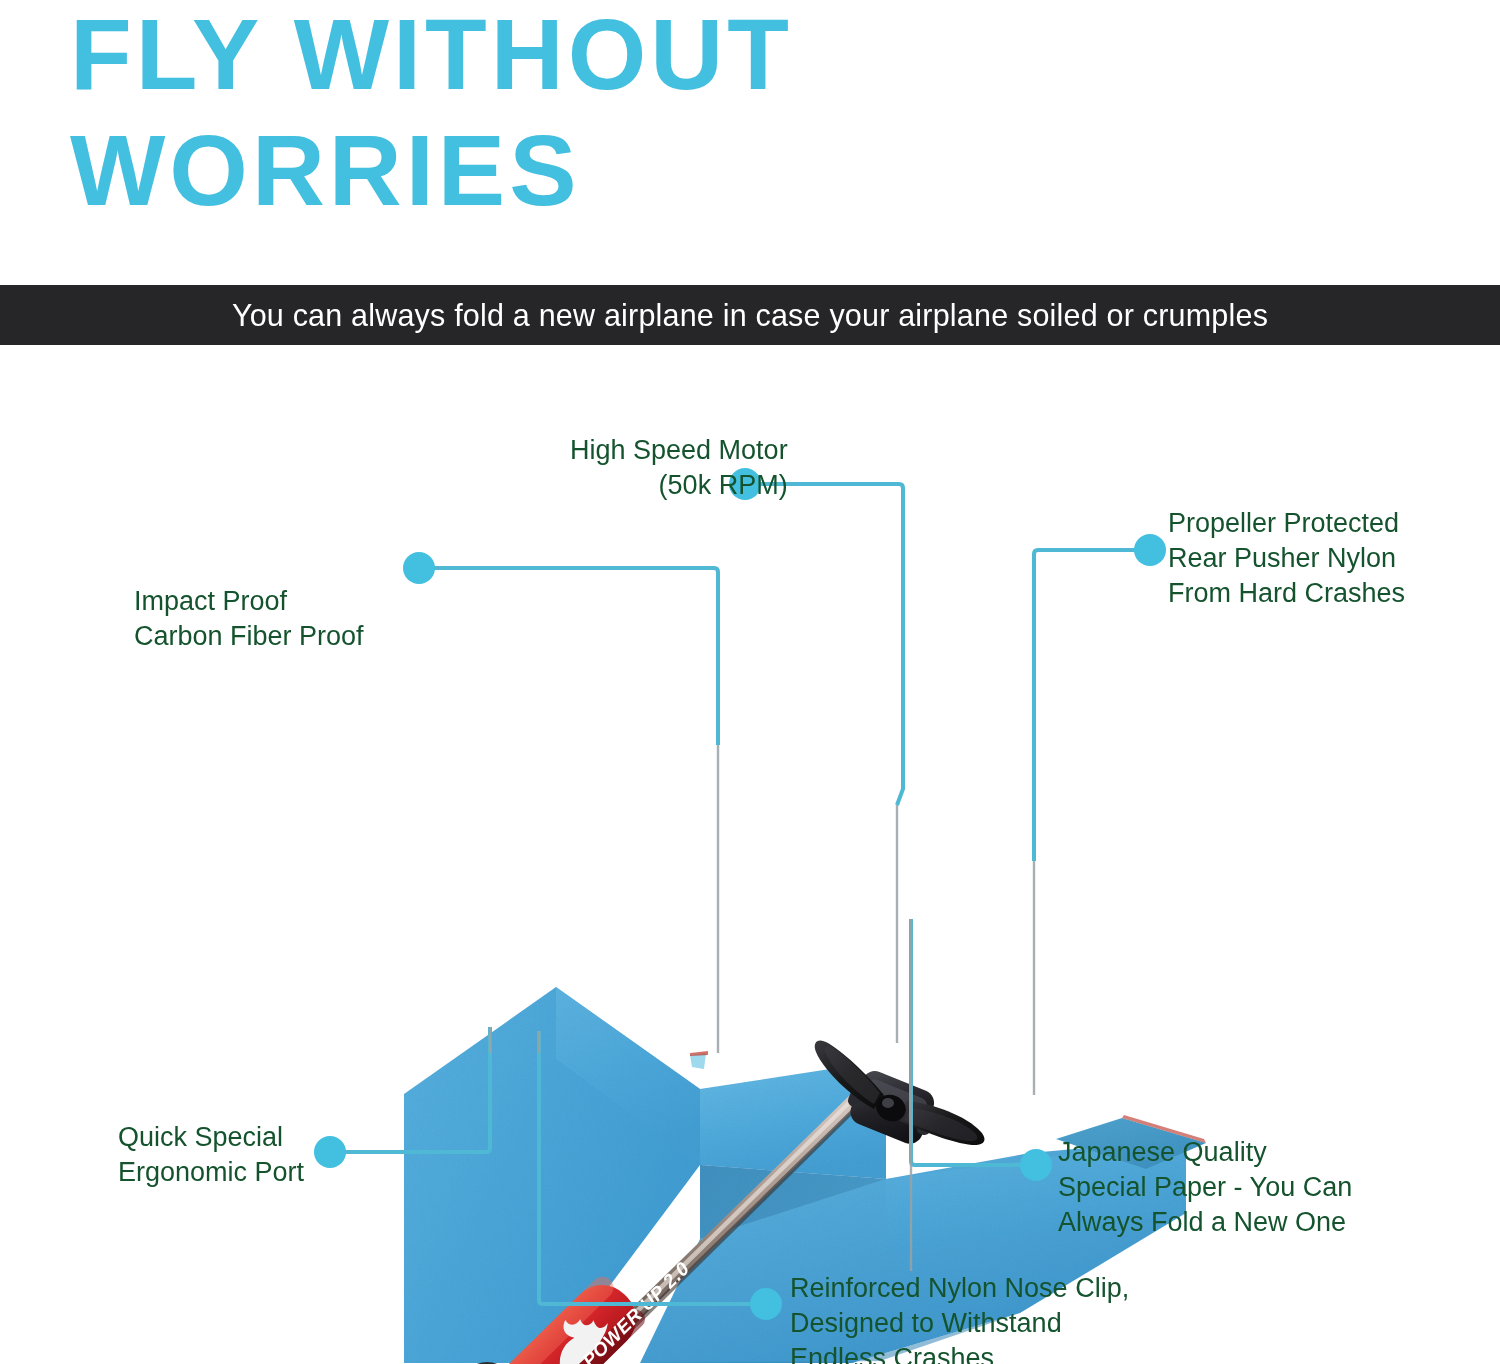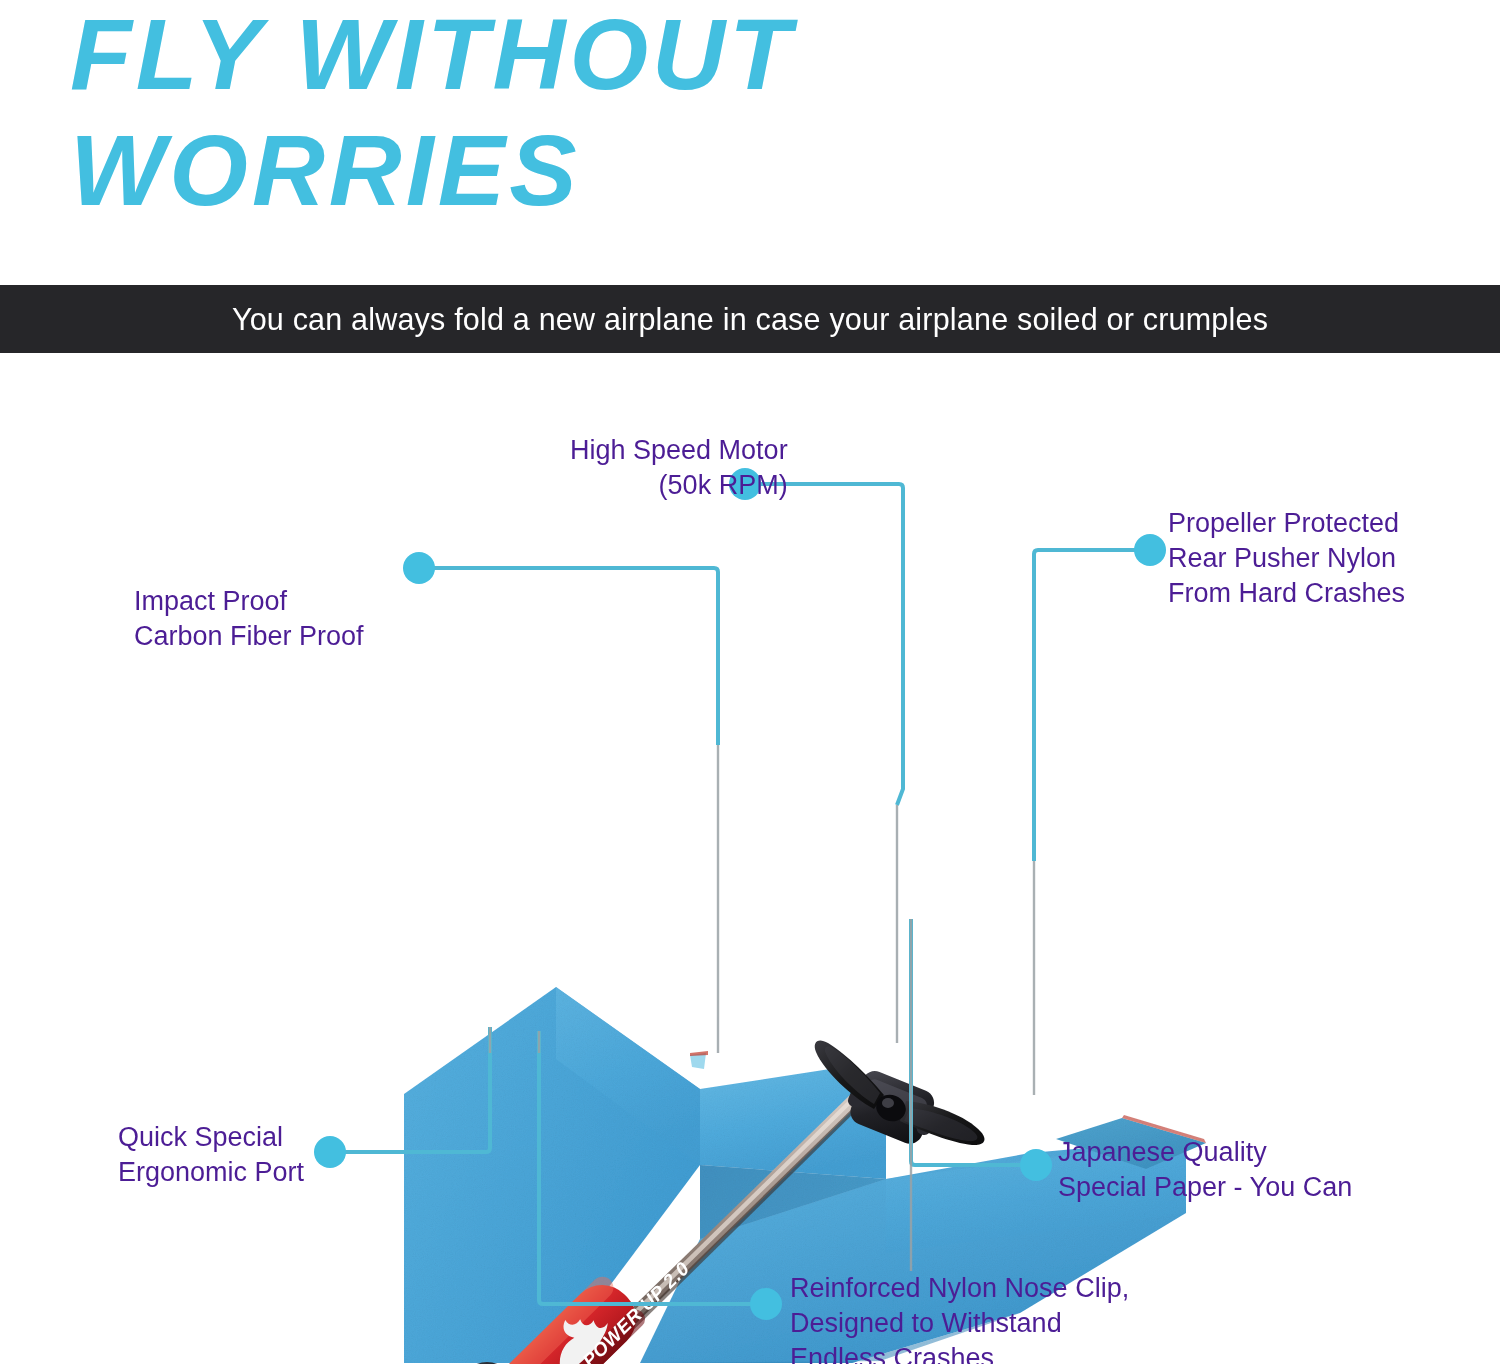"FLY WITHOUT" #headline { font-style: italic -> none }
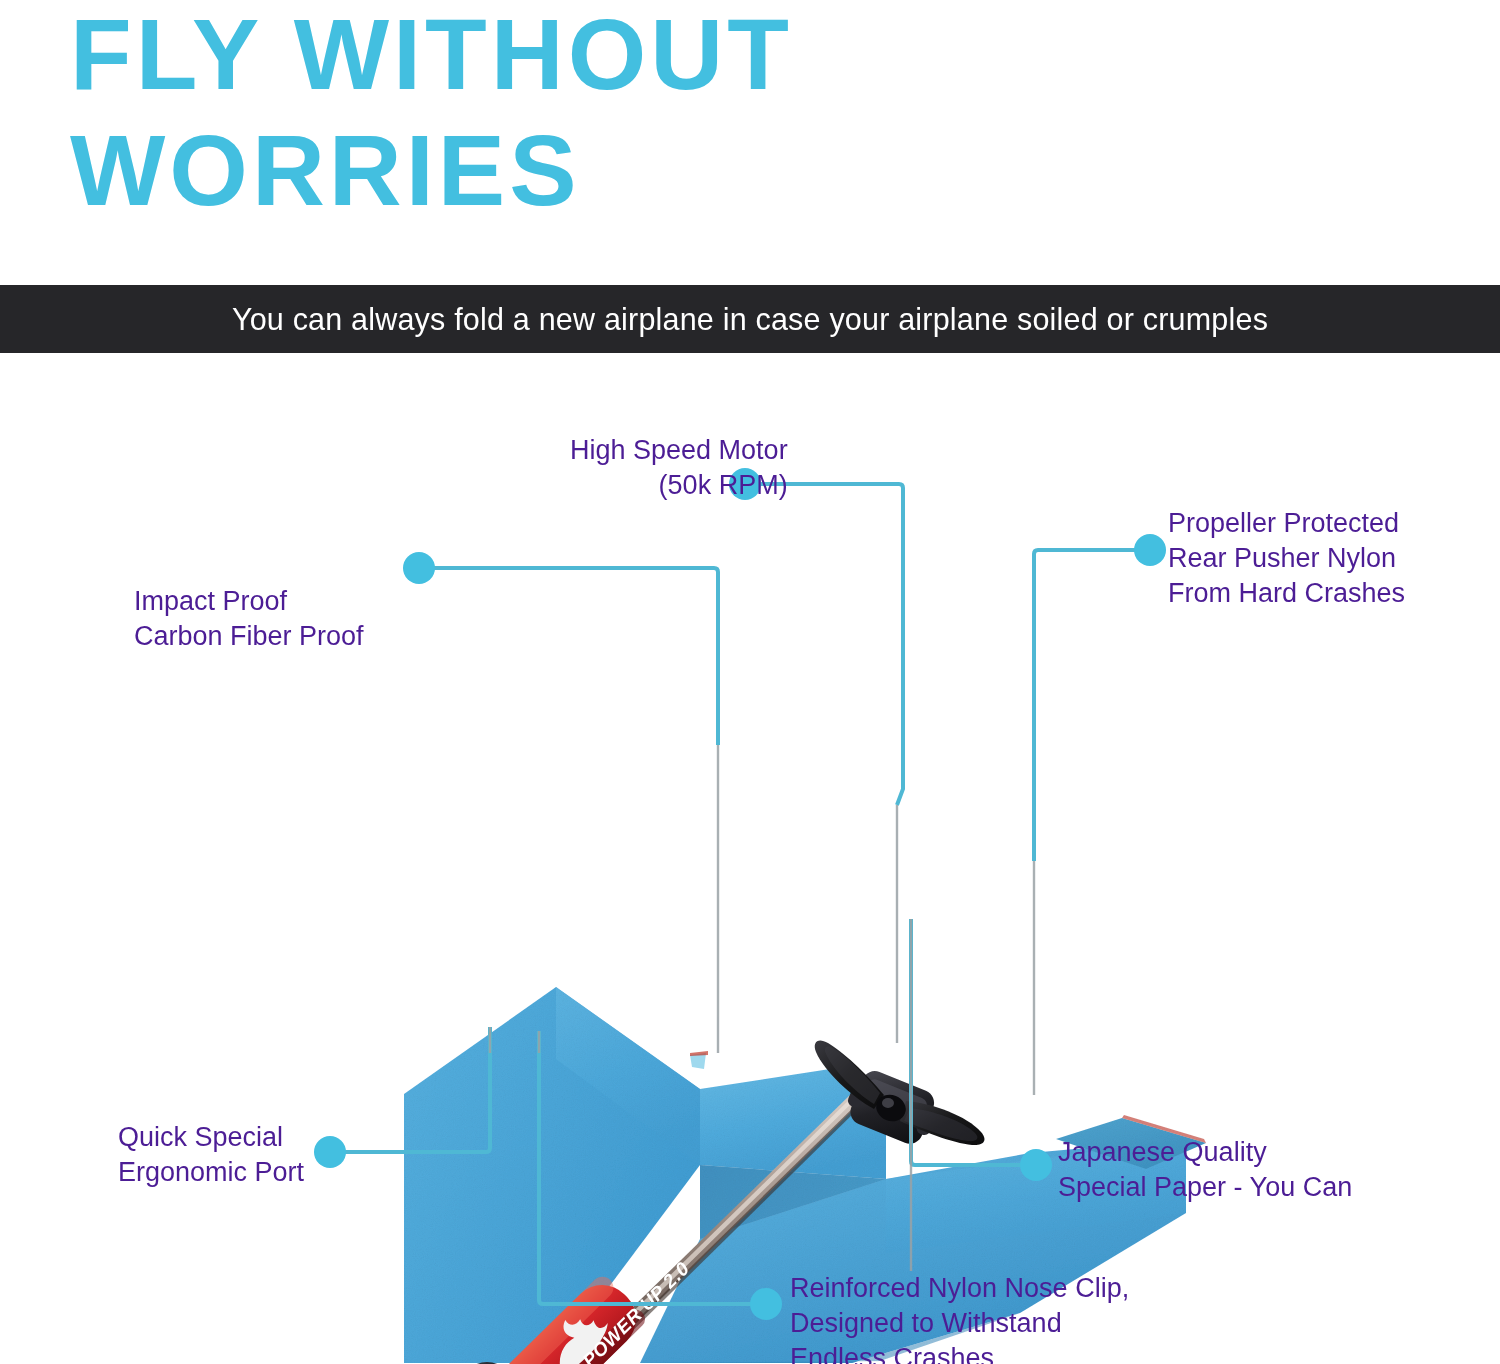"You can always fold a" #subbanner { height: 68px -> 60px }
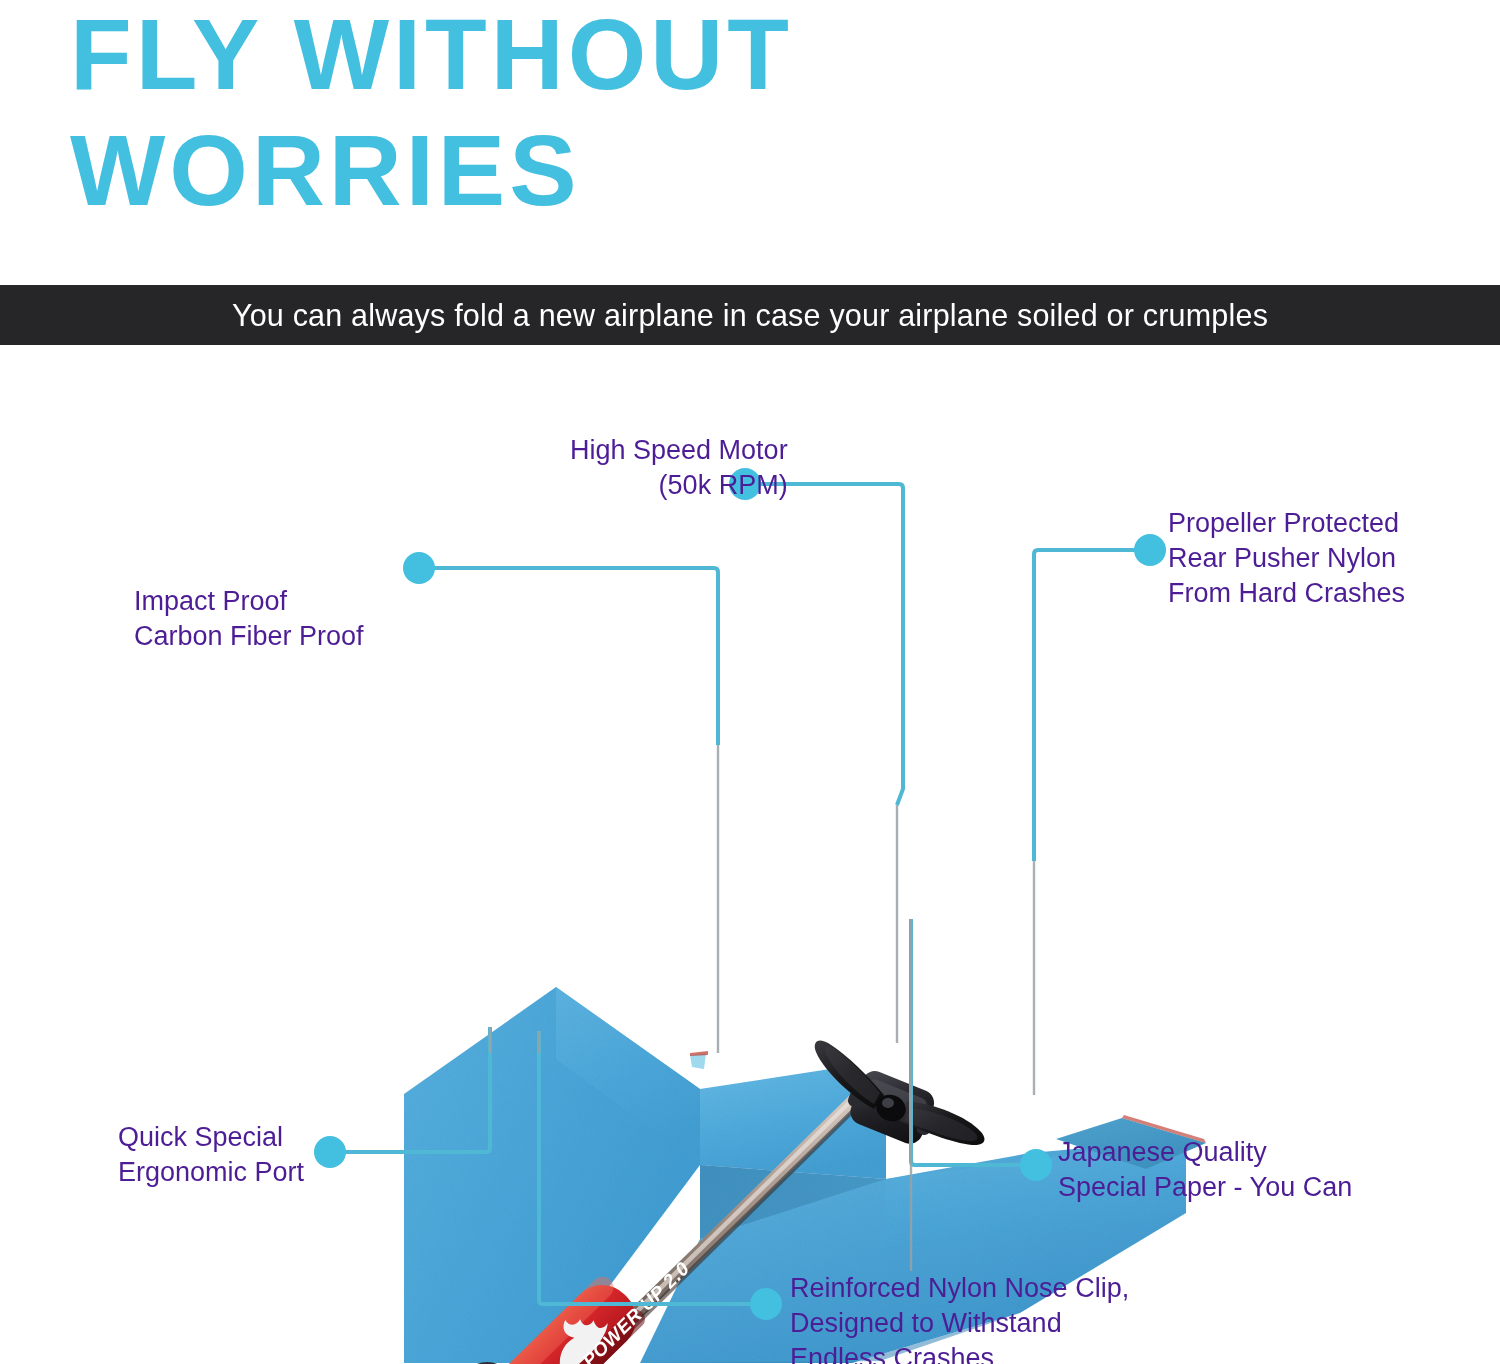"High Speed Motor" .callout { color: #4c1d95 -> #14532d }
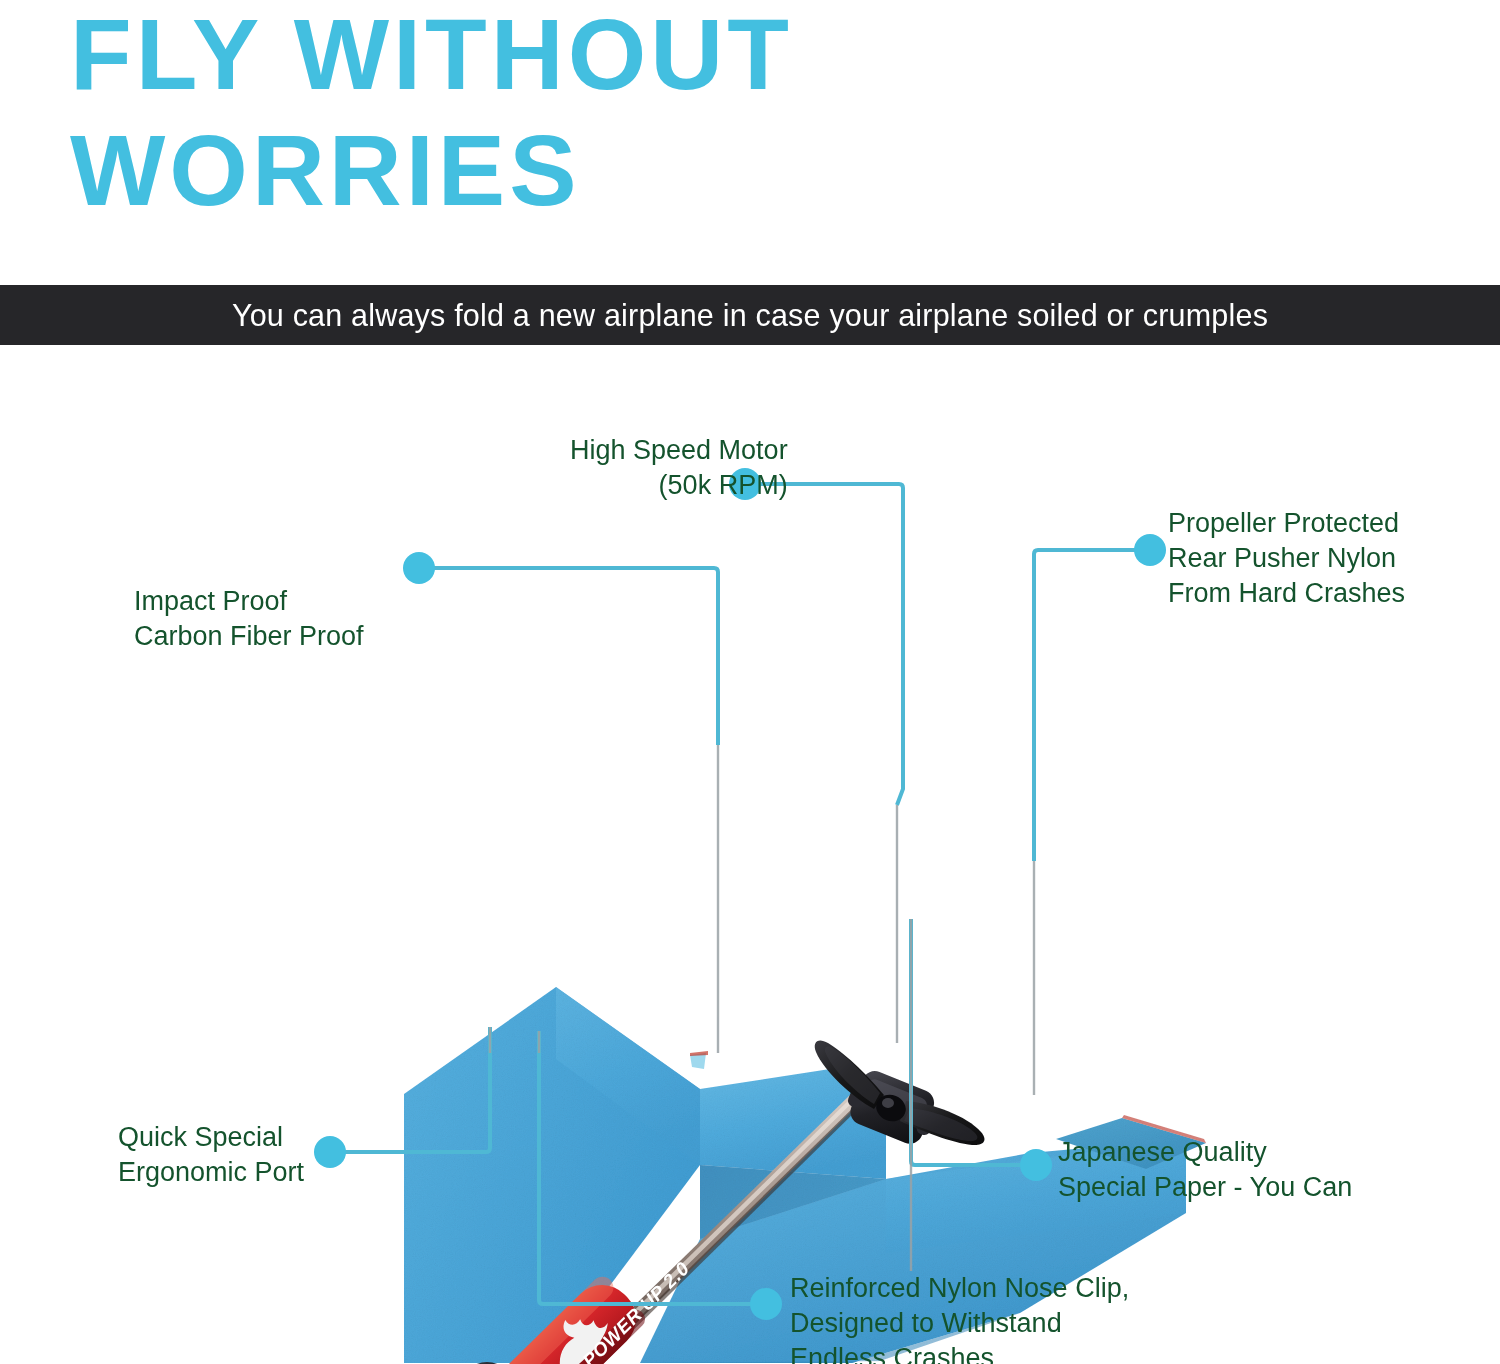"Always Fold a New One" div { html: none -> <div>Always Fold a New One</div> }
